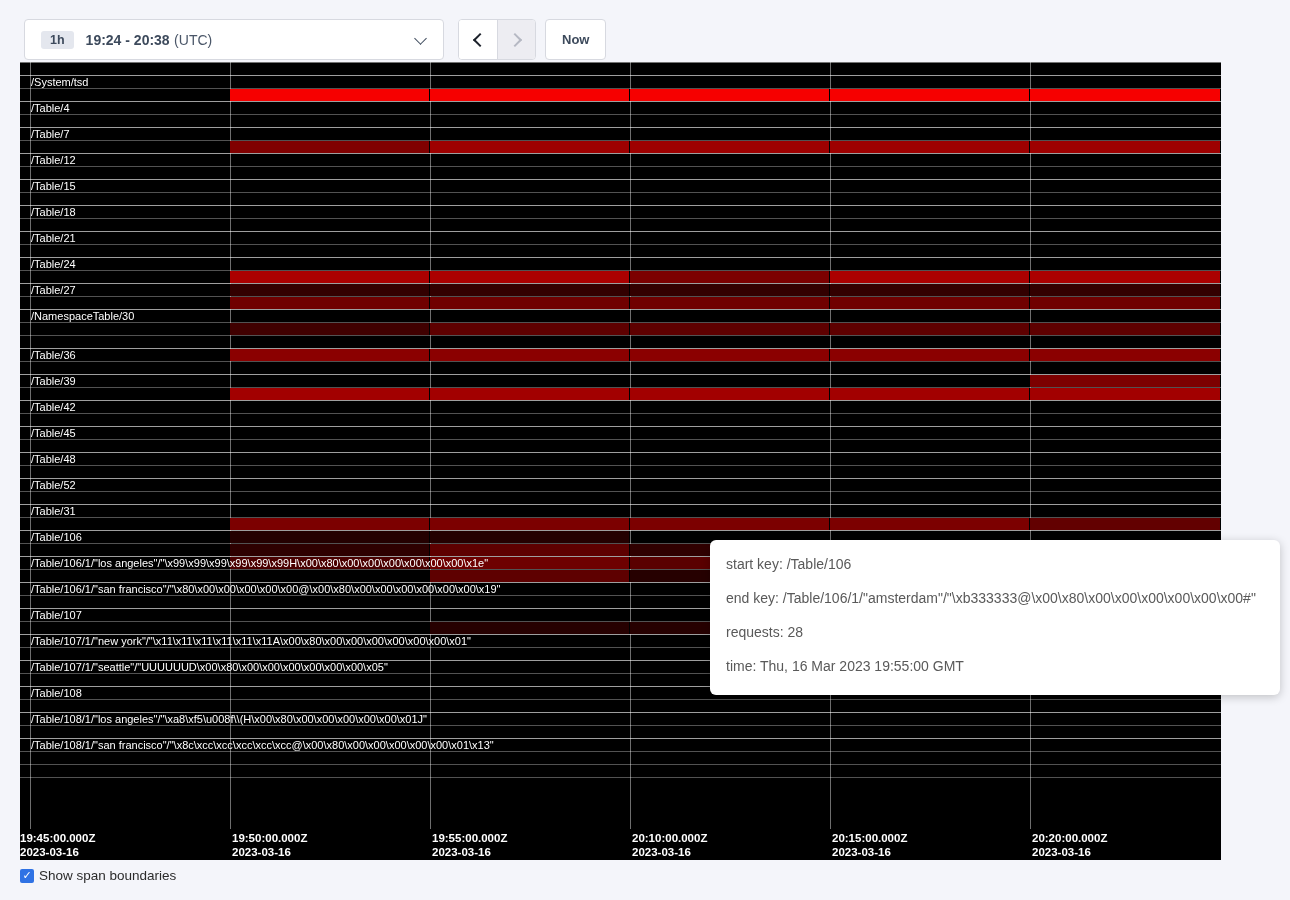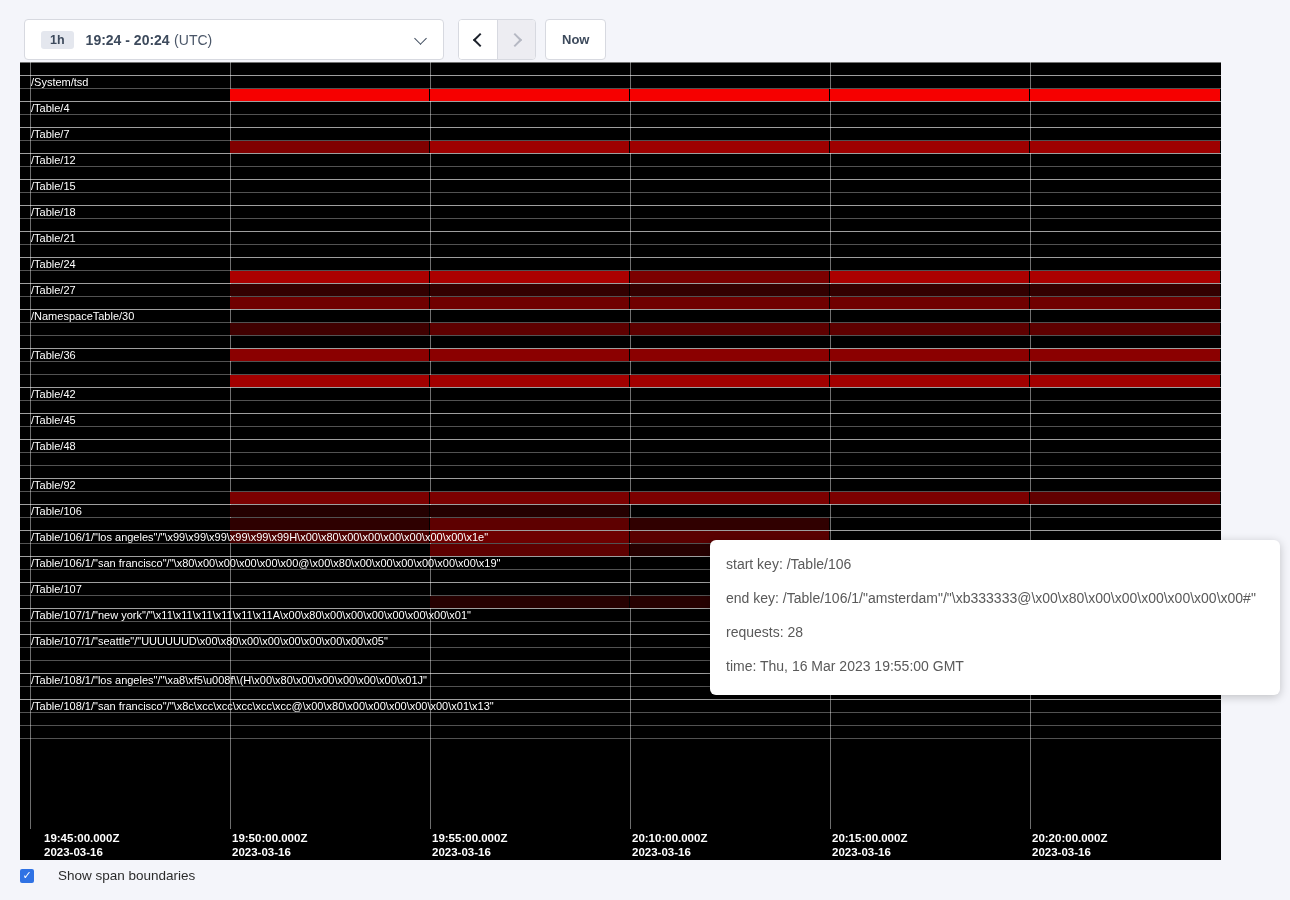"19:24 - 20:24" span.time-text { text: 20:24 -> 20:38 }
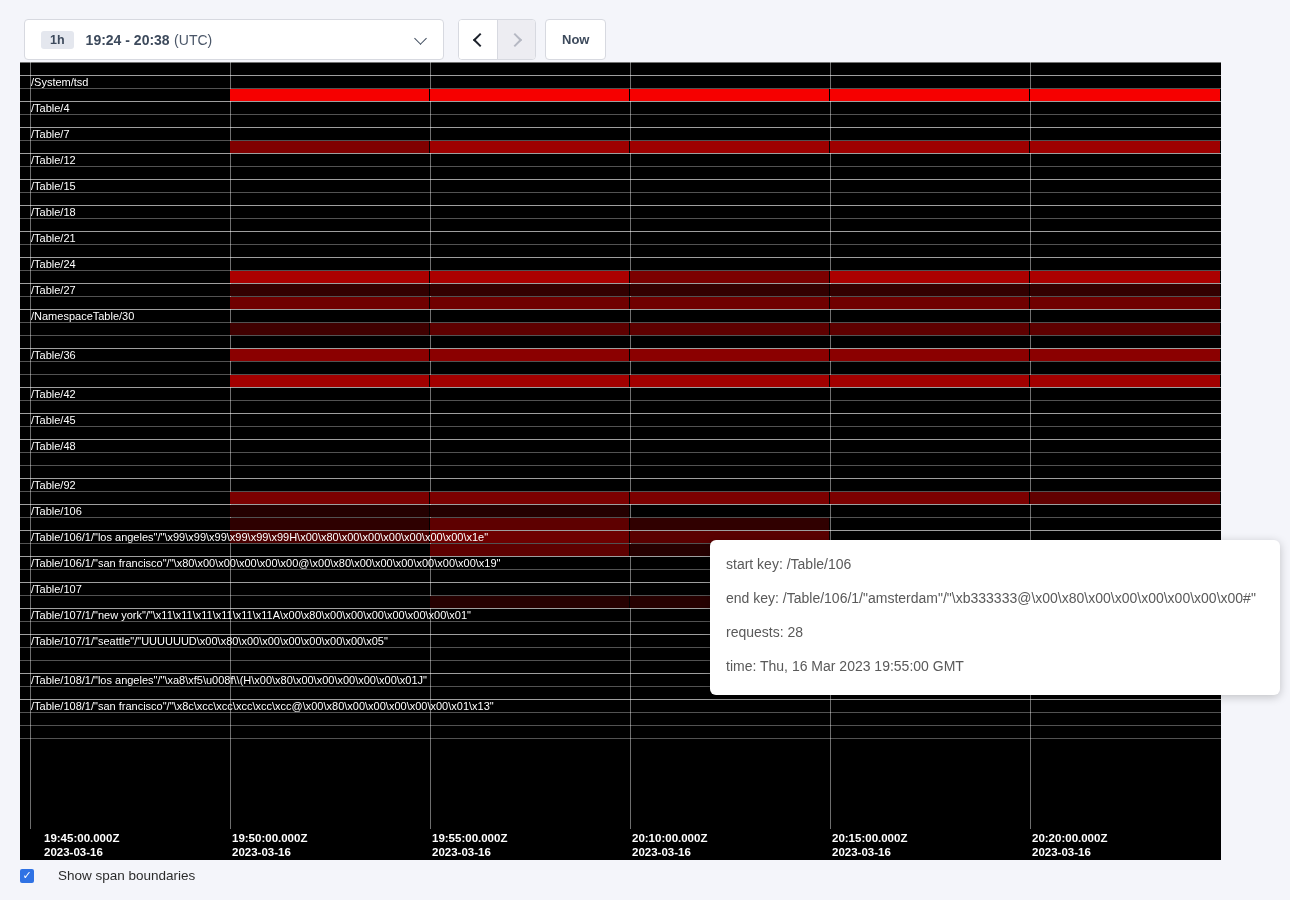"/Table/39" div.hrow { html: none -> <div> <div></div> <div></div> <div></div> <div></div> <div></div> <div></div> <span>/Table/39</span> </div> }
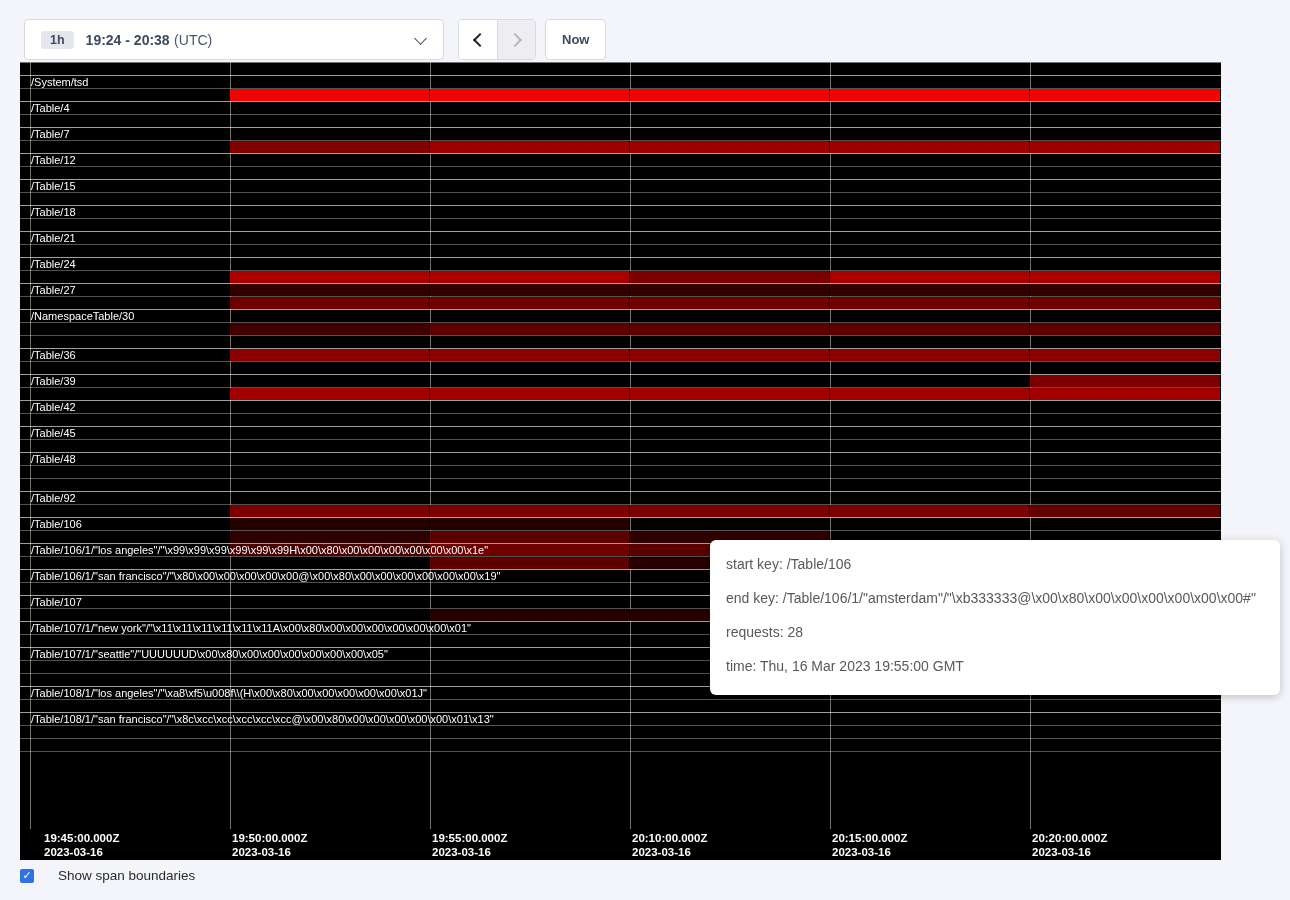"/Table/52" div.hrow { html: none -> <div> <div></div> <div></div> <div></div> <div></div> <div></div> <div></div> <span>/Table/52</span> </div> }
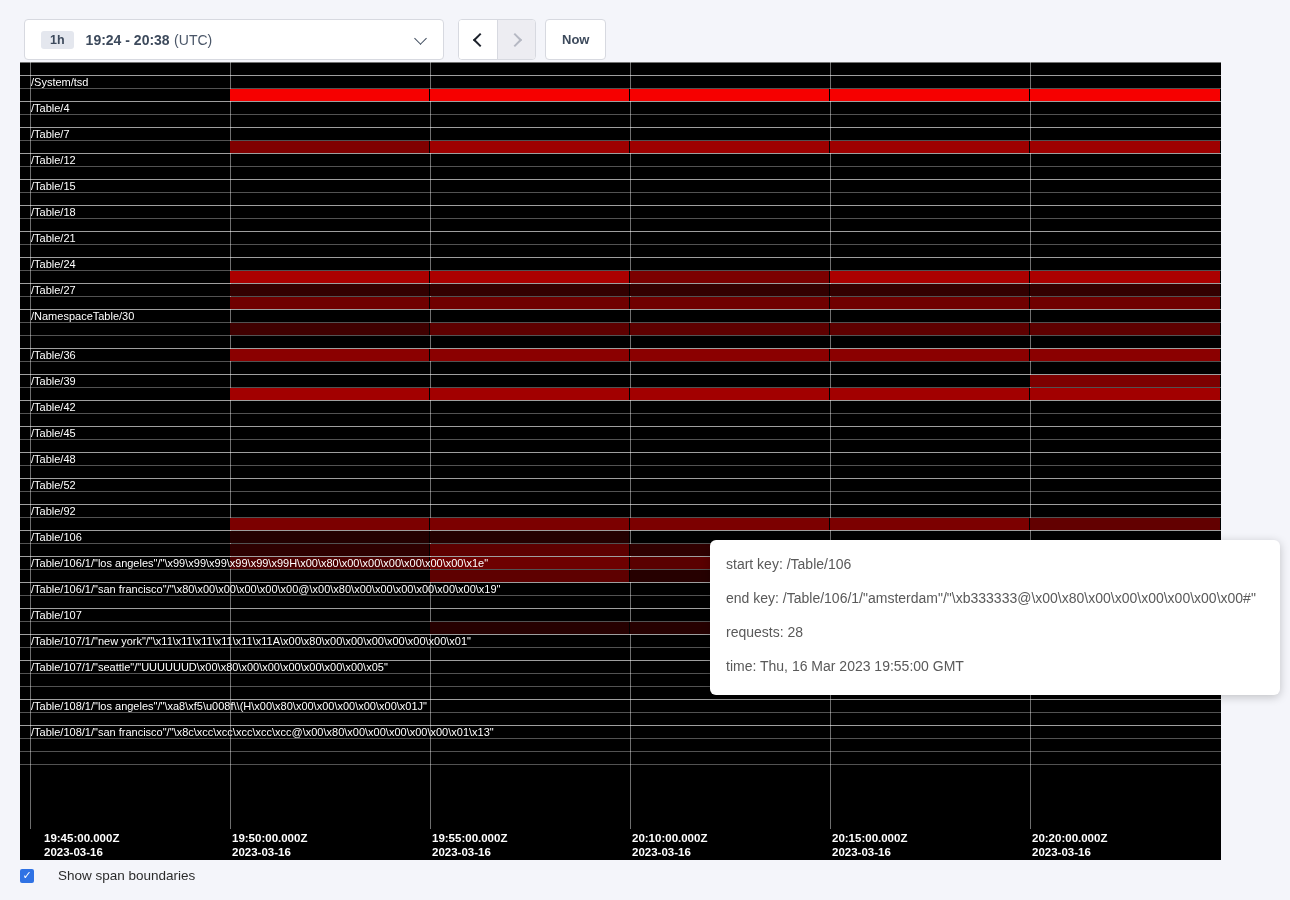"/Table/92" span.row-label { text: /Table/92 -> /Table/31 }
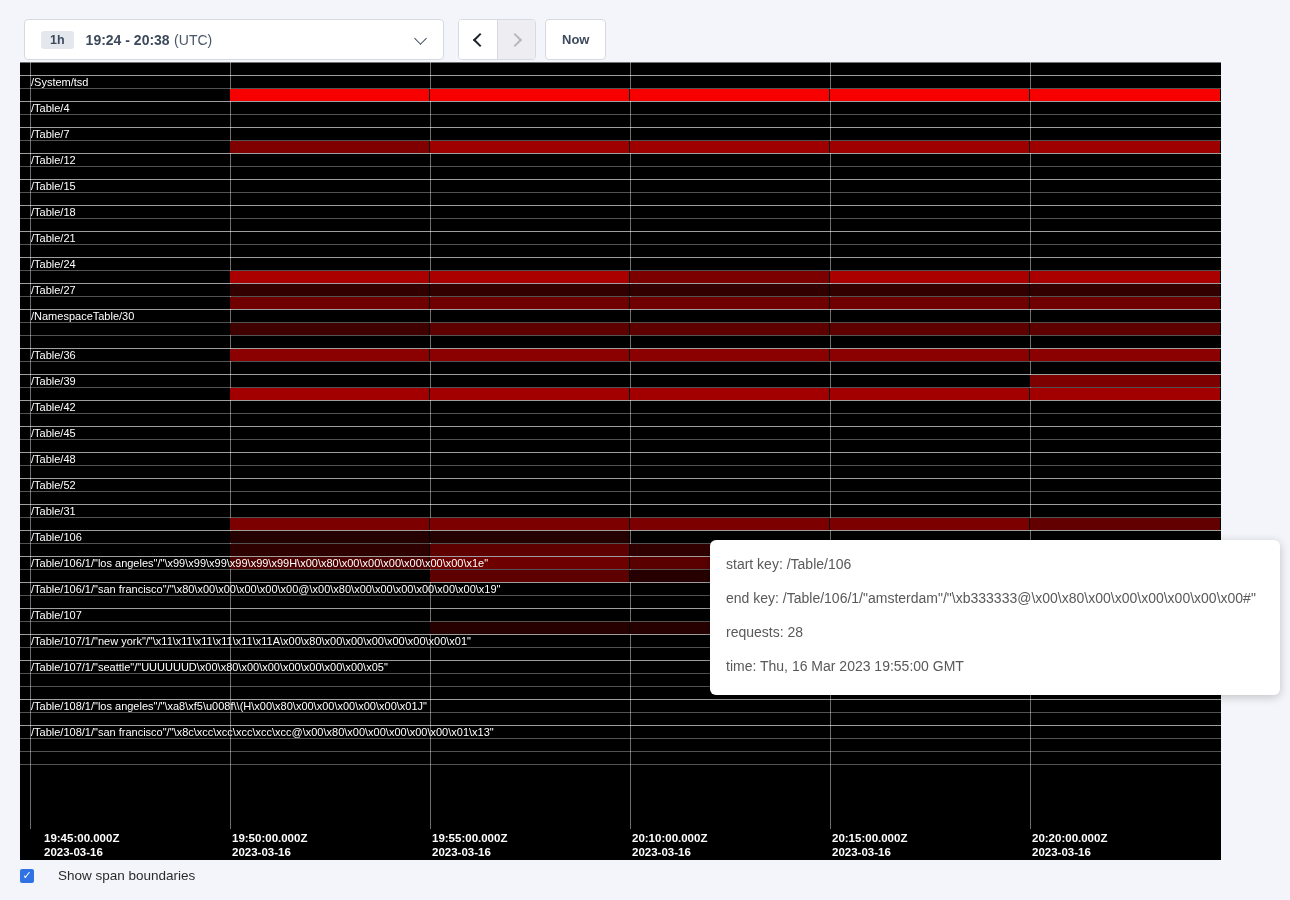"/Table/108" div.hrow { html: none -> <div> <div></div> <div></div> <div></div> <div></div> <div></div> <div></div> <span>/Table/108</span> </div> }
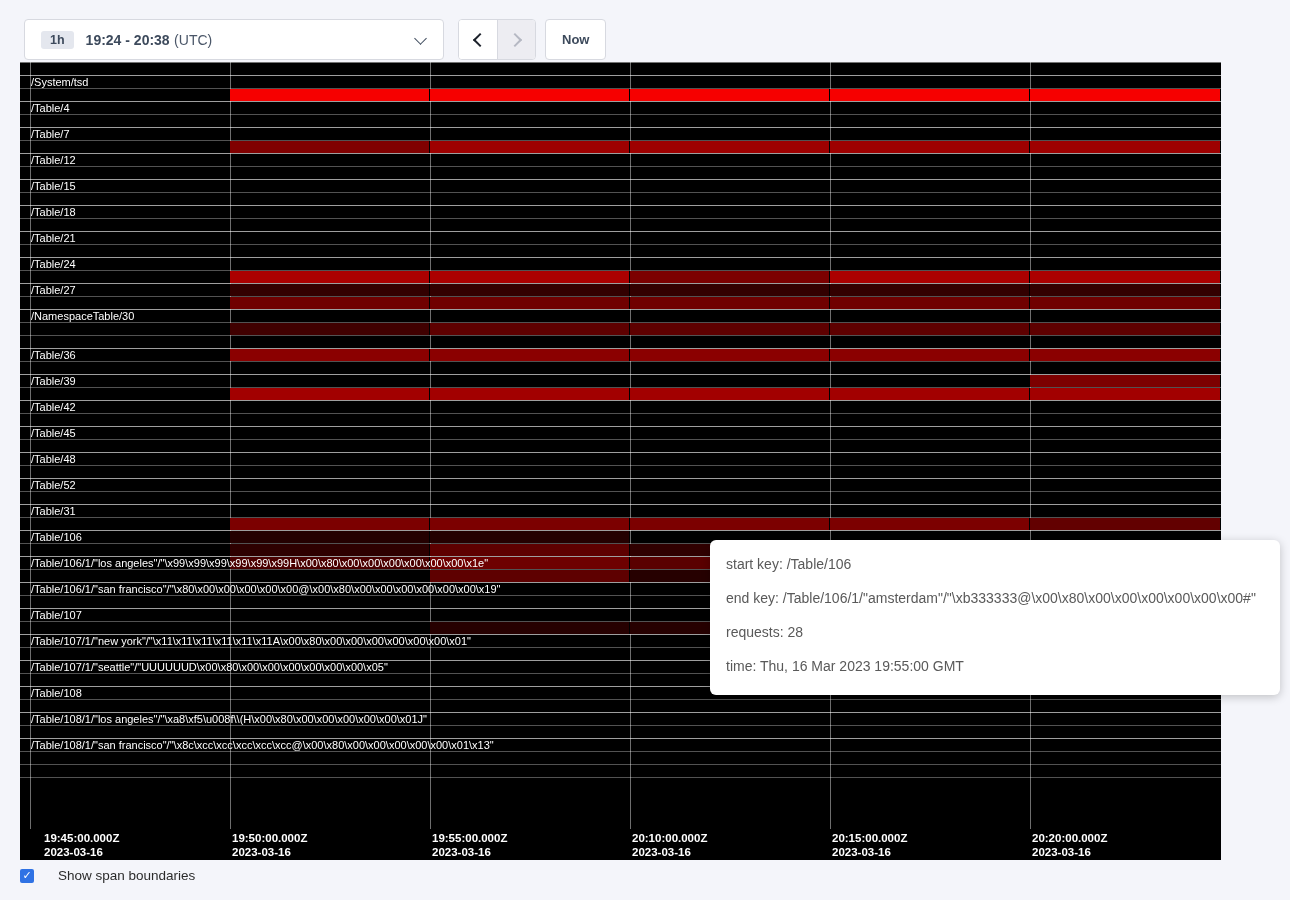"19:45:00.000Z" div.tick { left: 24px -> 0 }
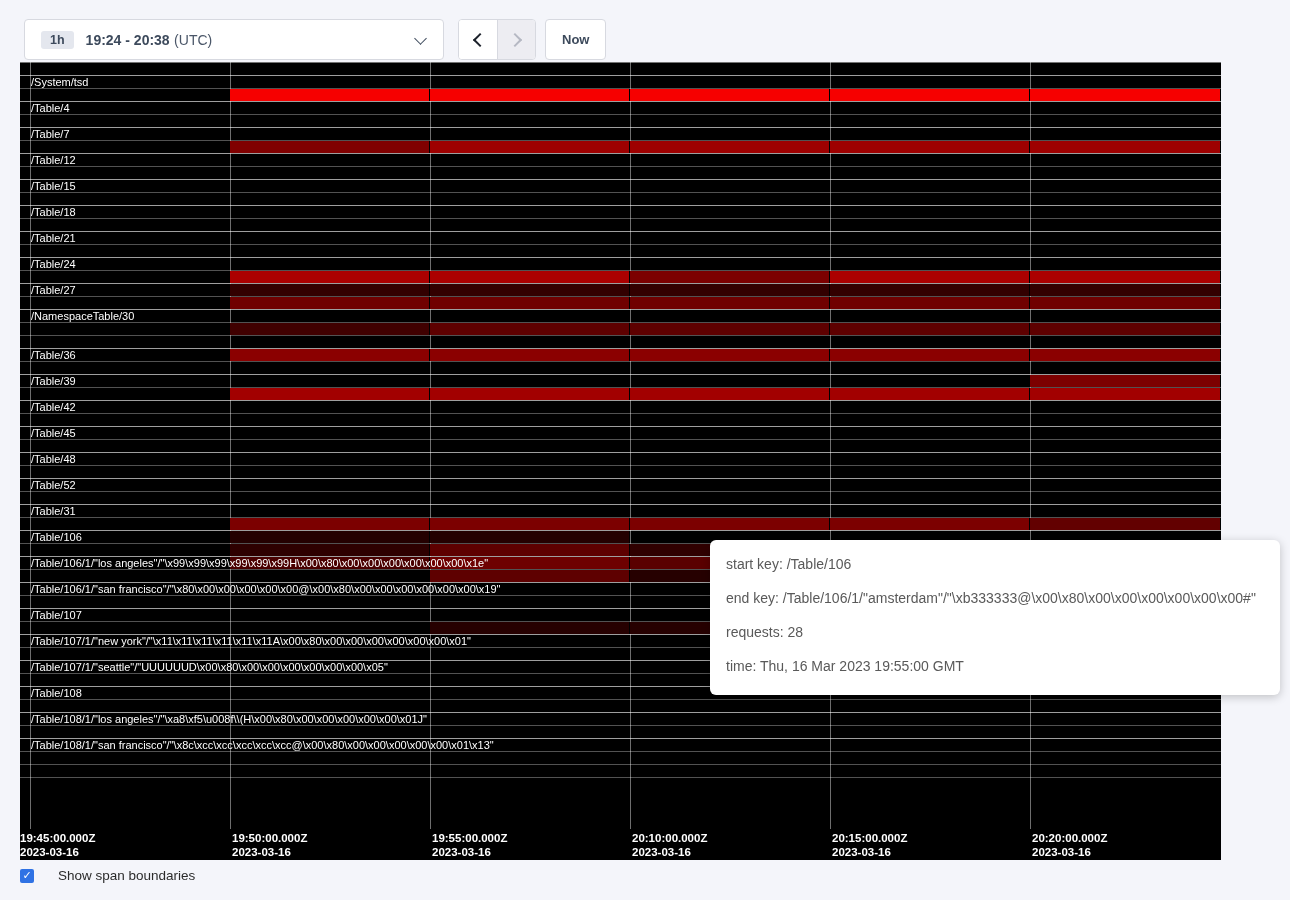"Show span boundaries" .cbx-label { margin-left: 19px -> none }
